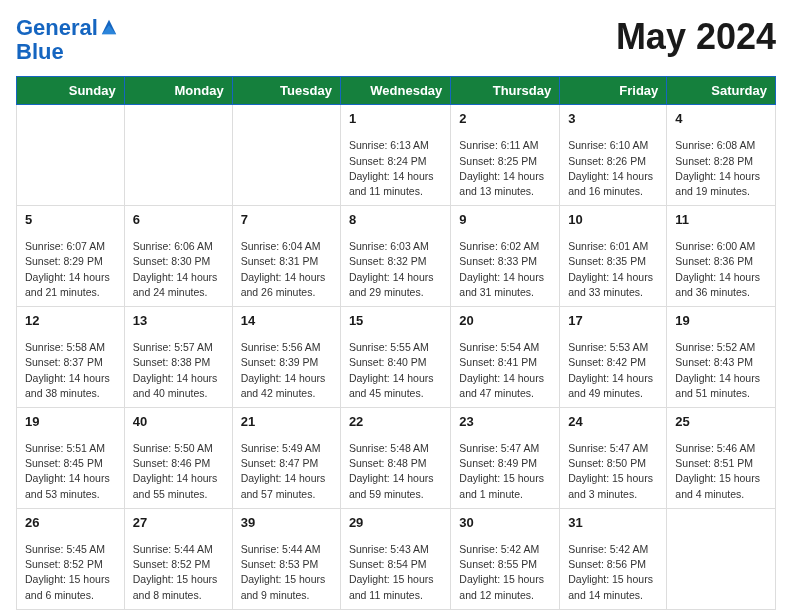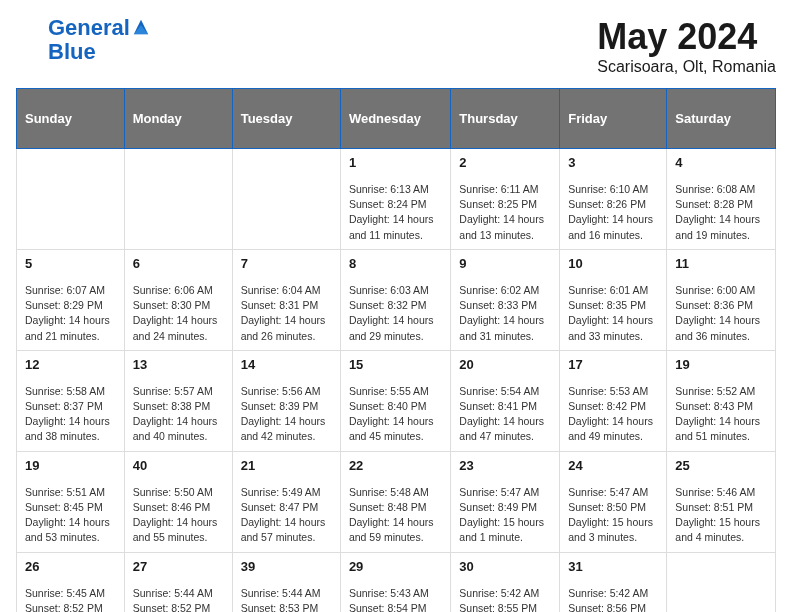"General" .logo-text .blue { margin-left: 32px -> none }
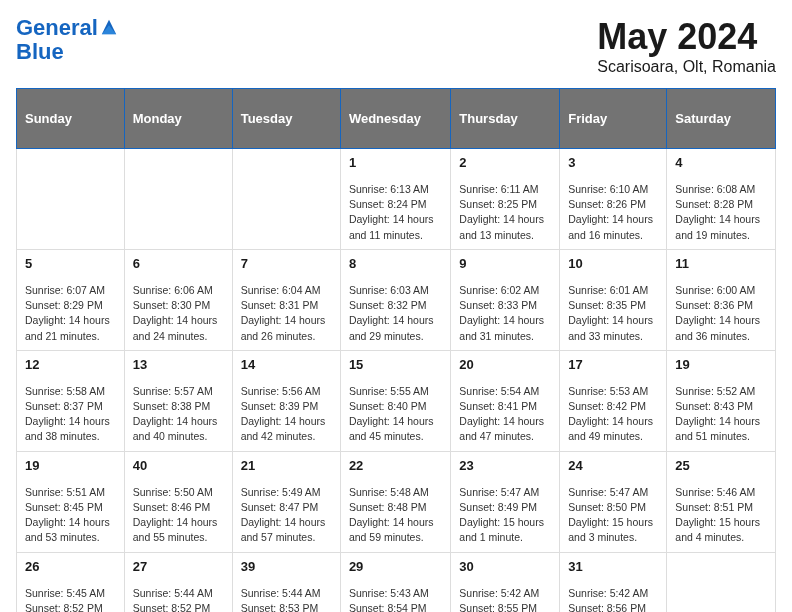"Scarisoara, Olt, Romania" div.location { html: <div>Scarisoara, Olt, Romania</div> -> none }
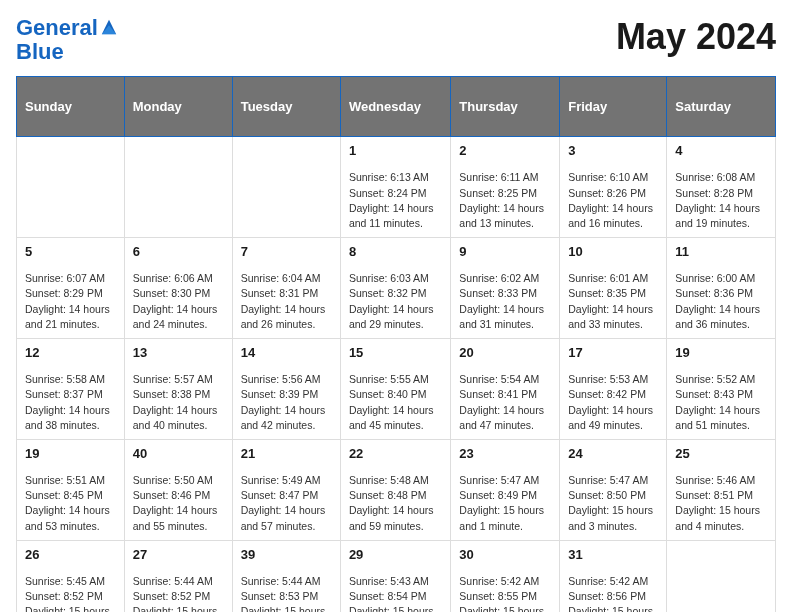"Sunday" .calendar th { background-color: #737373 -> #15803d; padding: 22px 8px -> 6px 8px; text-align: left -> right }
